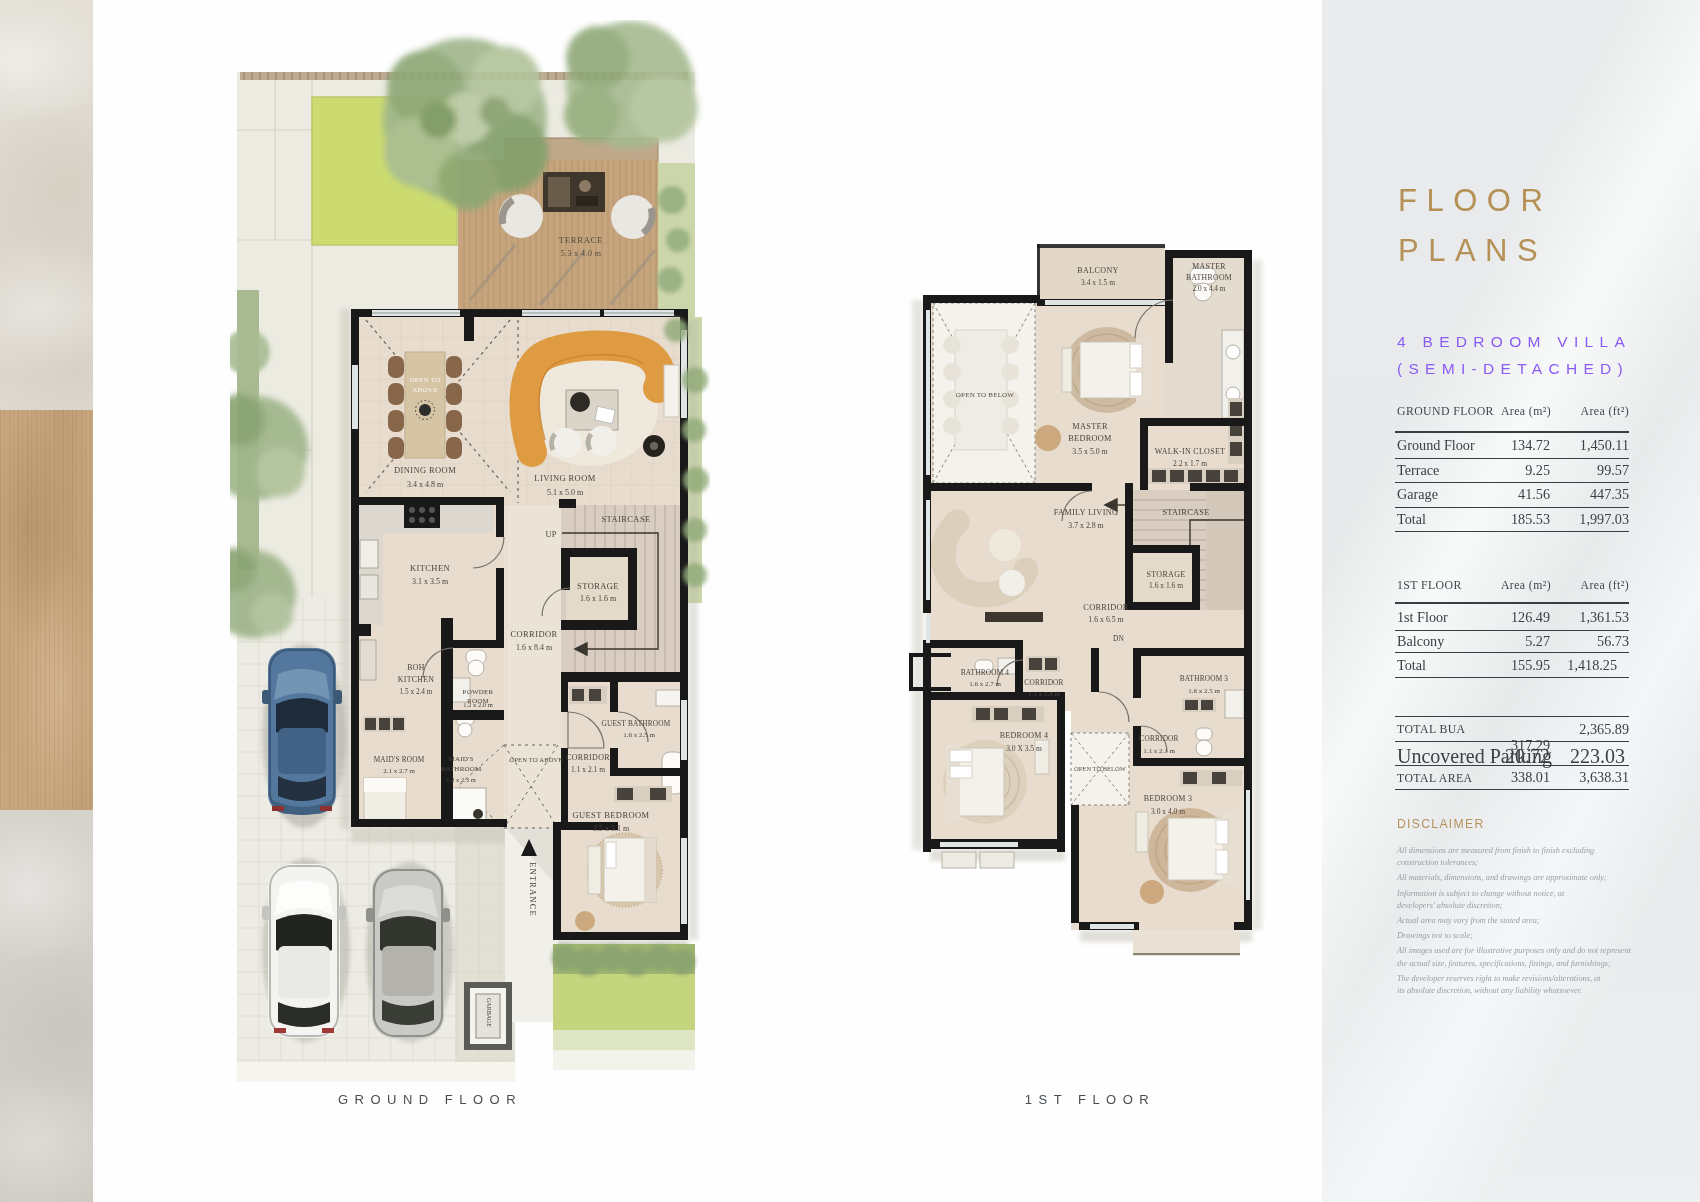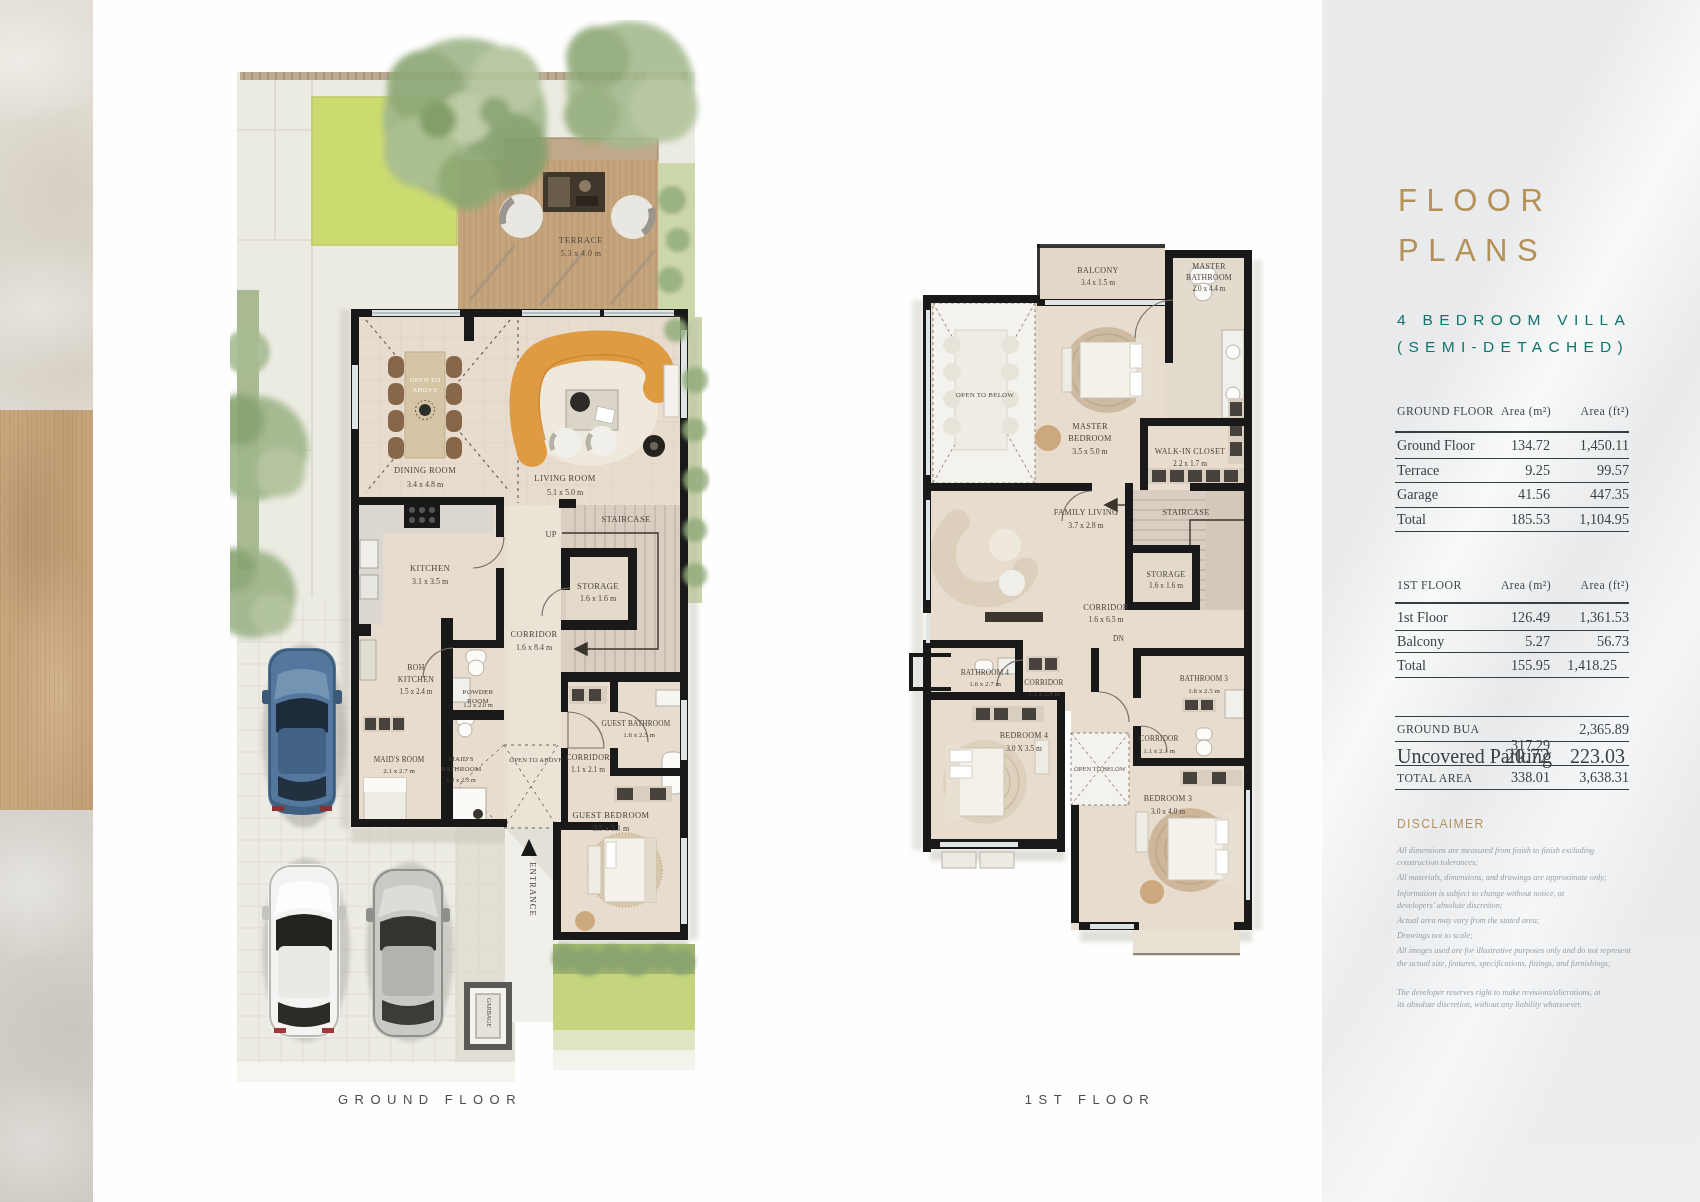"4 BEDROOM VILLA" div.abs { color: #0f766e -> #8b5cf6; top: 306px -> 328px }
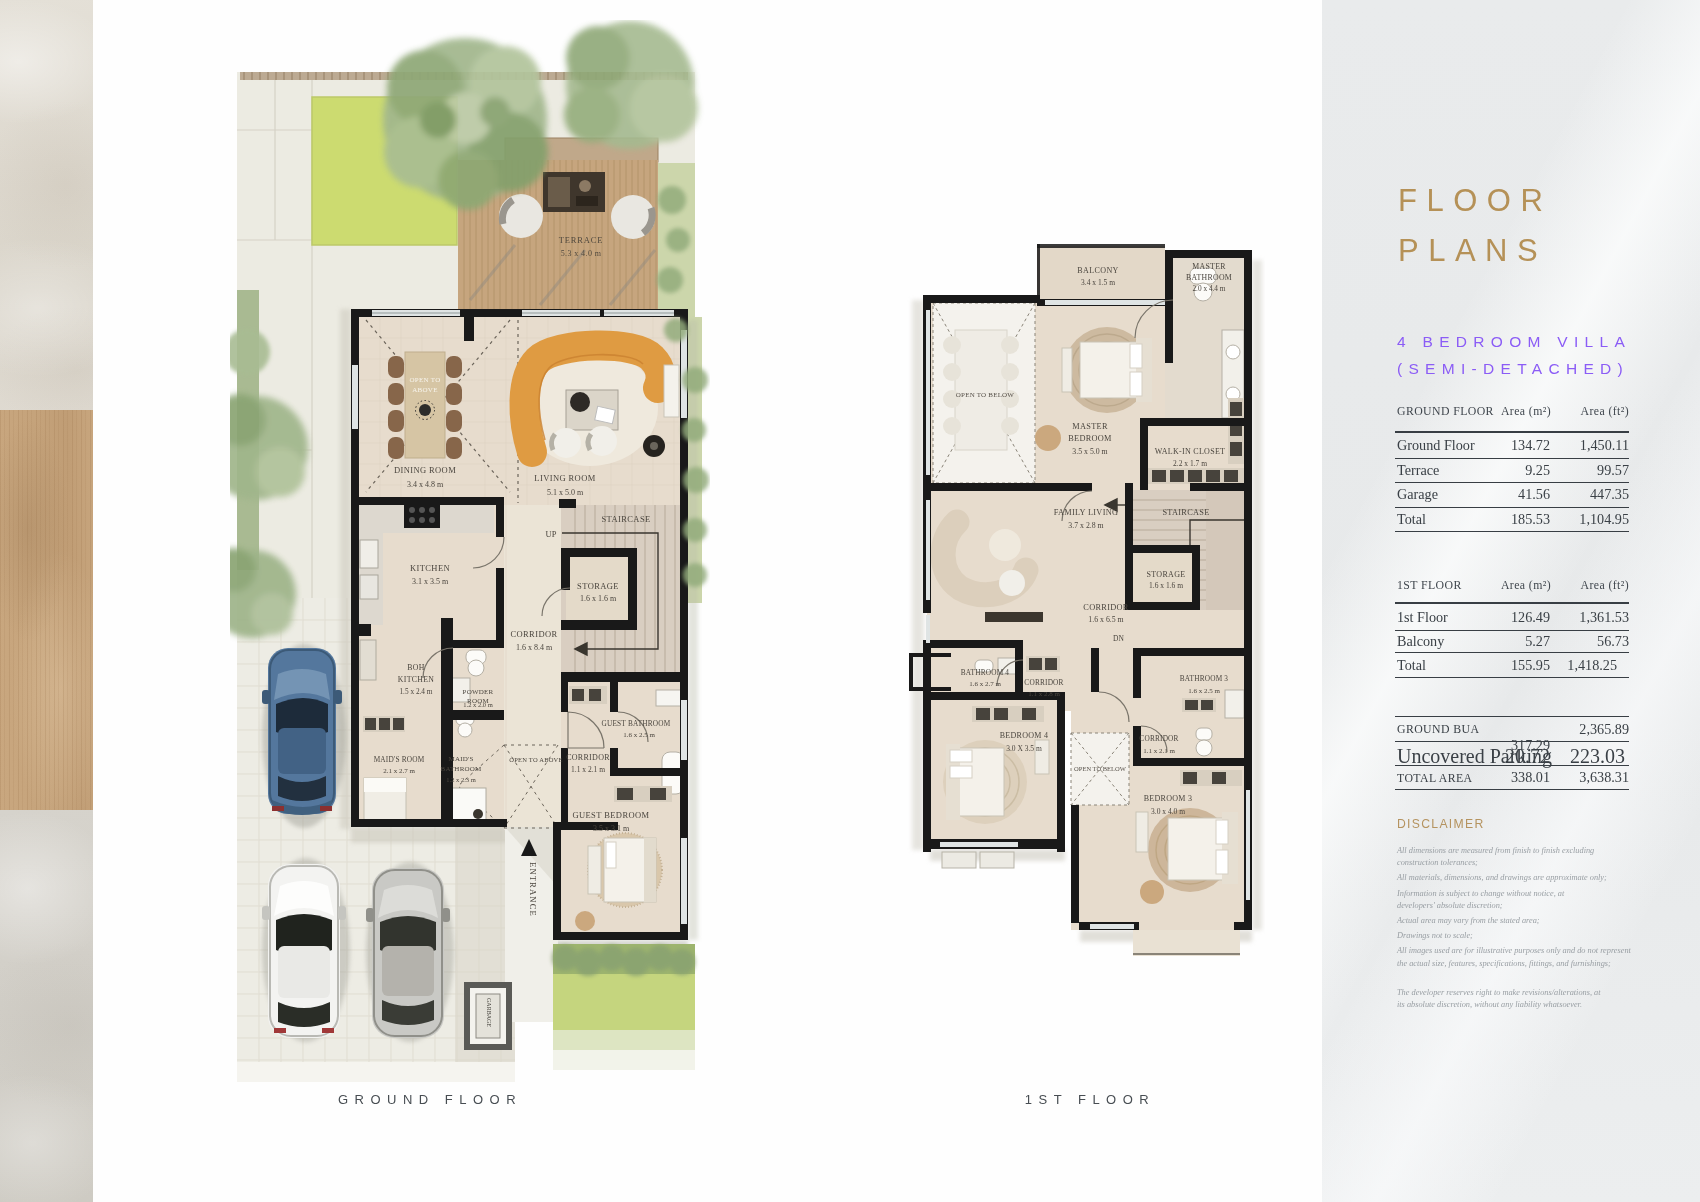"1,104.95" span { text: 1,104.95 -> 1,997.03 }
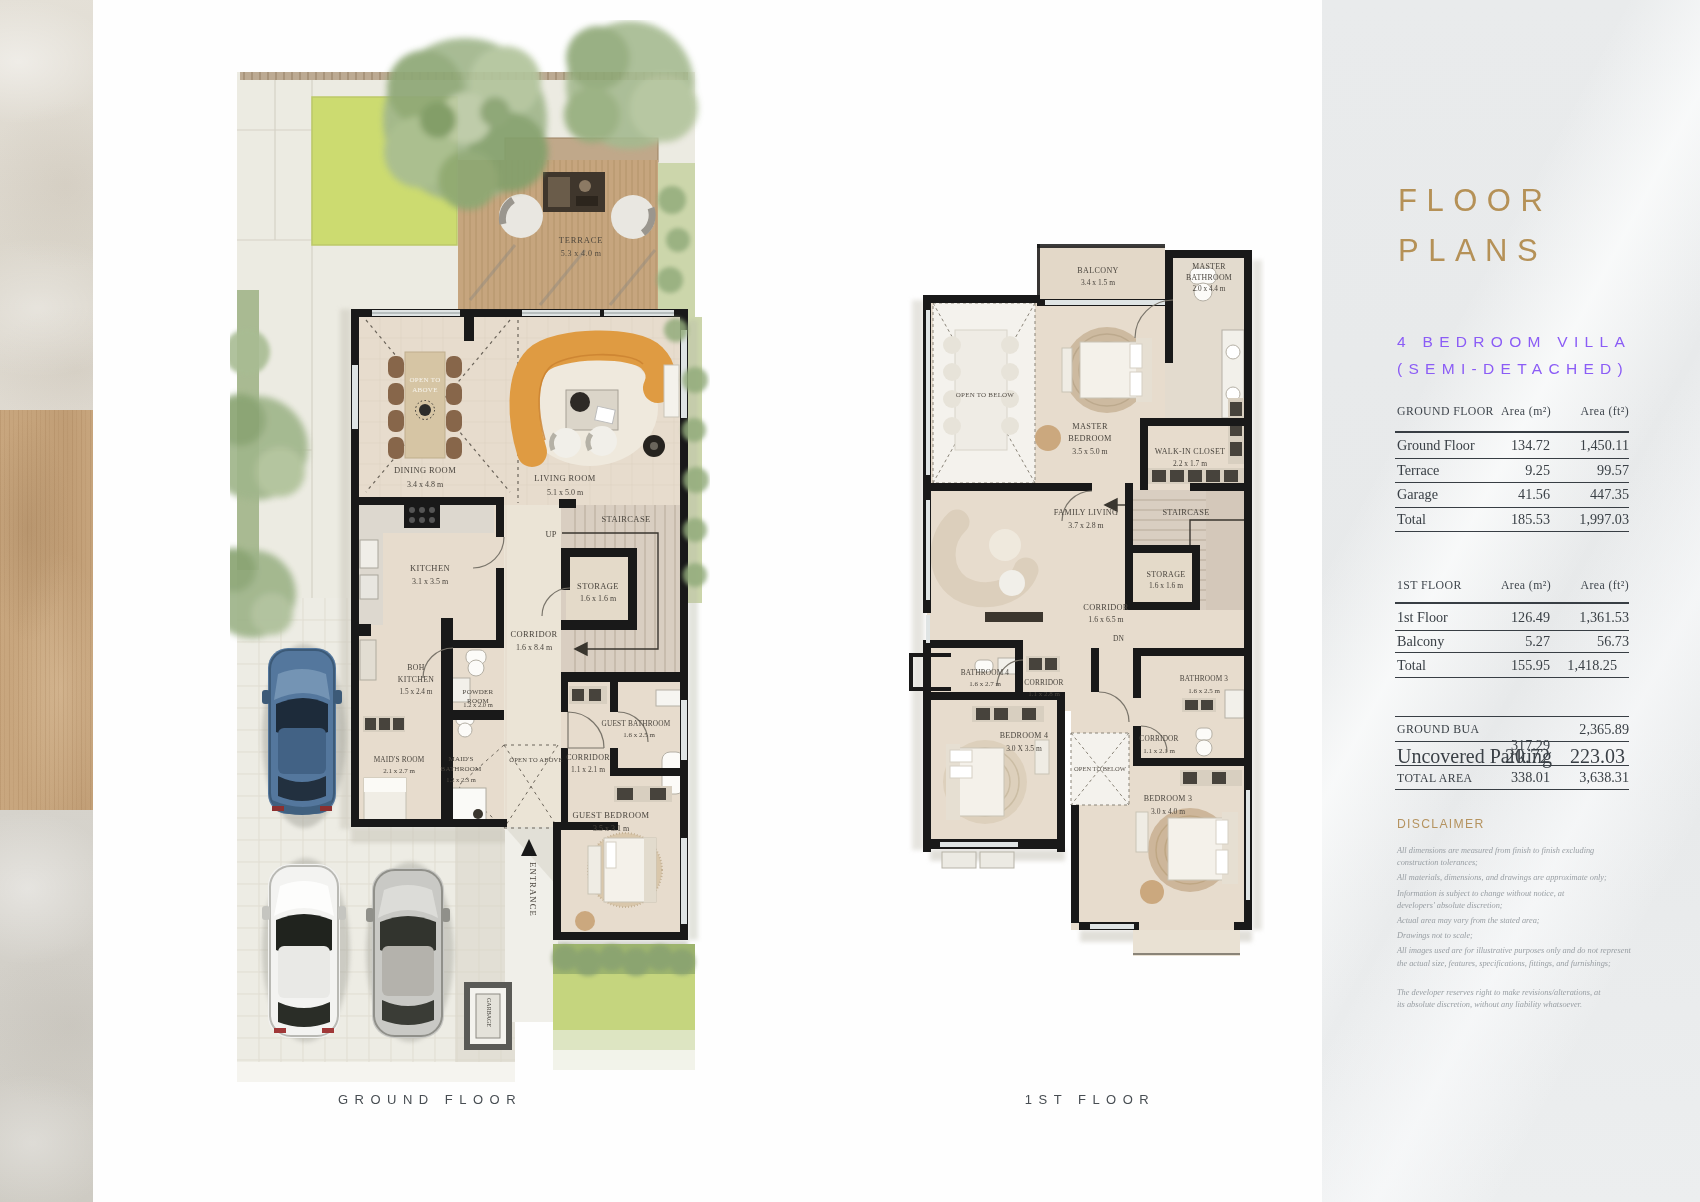"GROUND BUA" span { text: GROUND -> TOTAL }
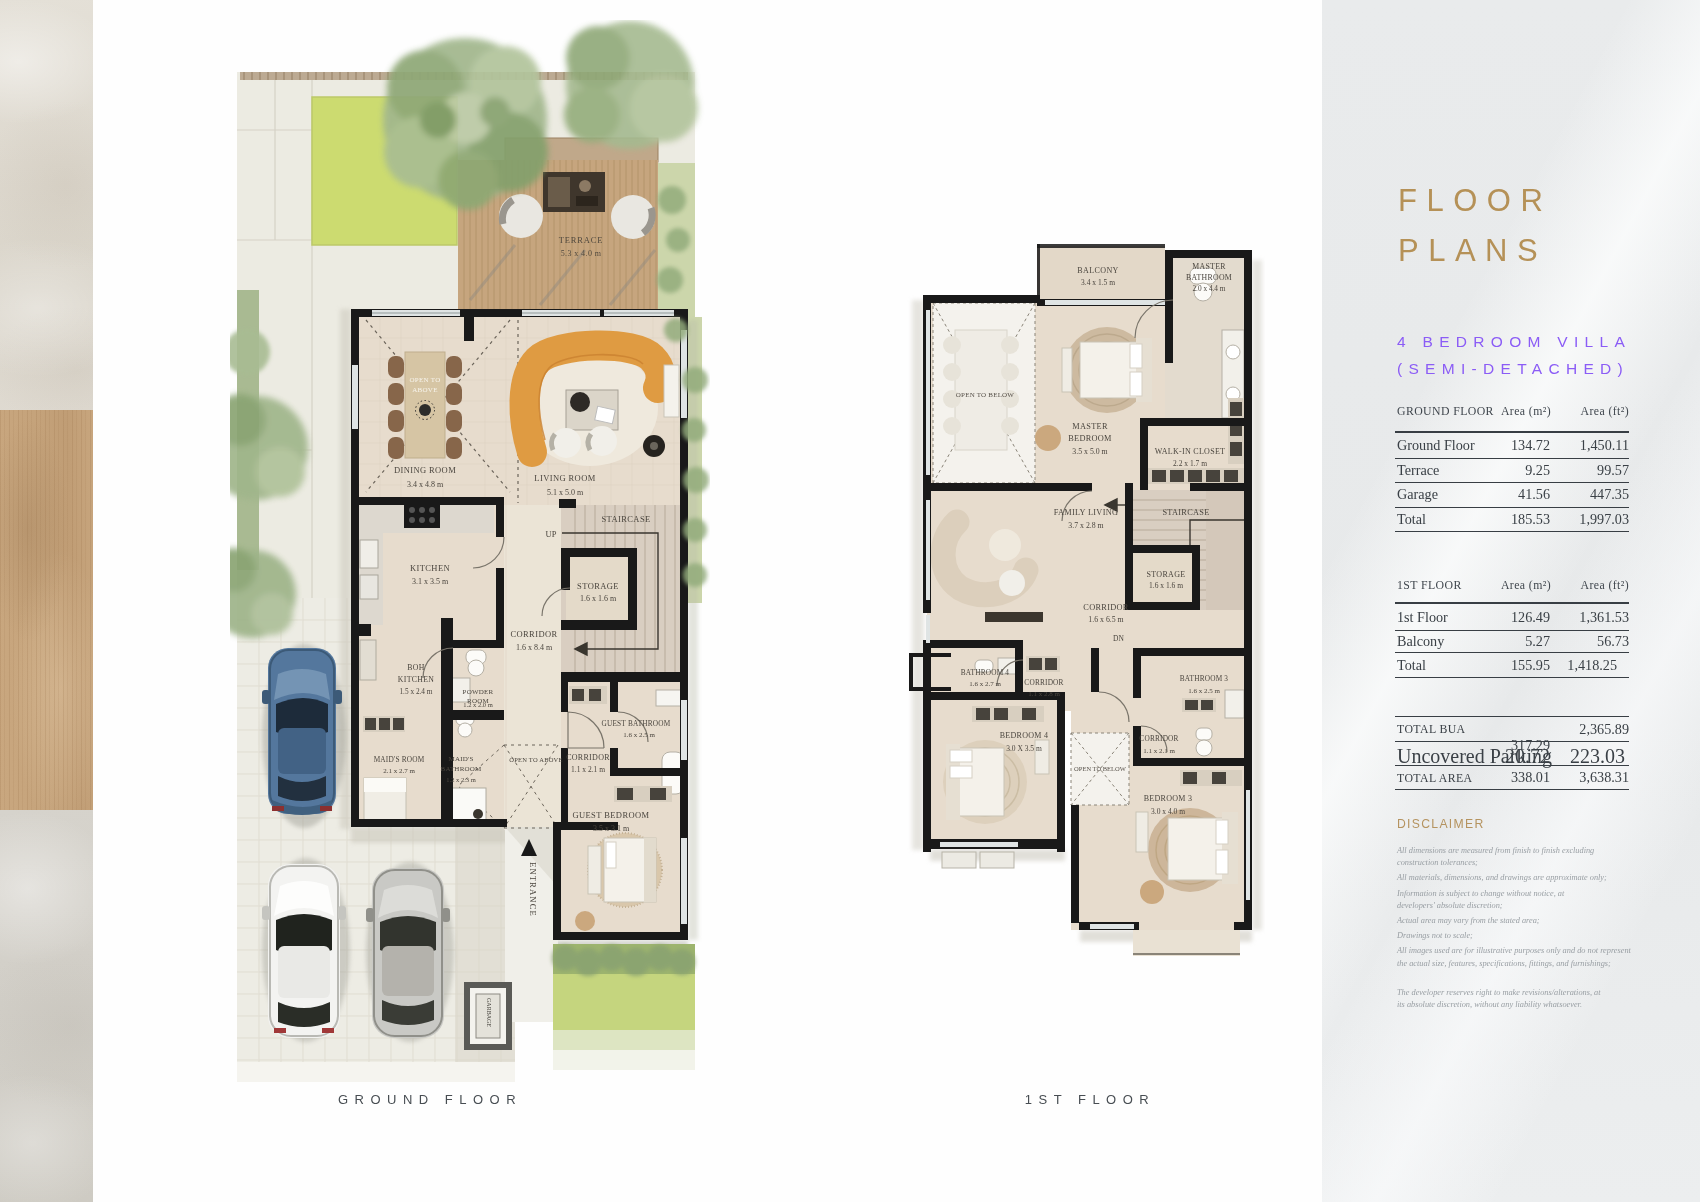"All images used are for" p { margin: 0 0 17px 0 -> 0 0 3px 0 }
